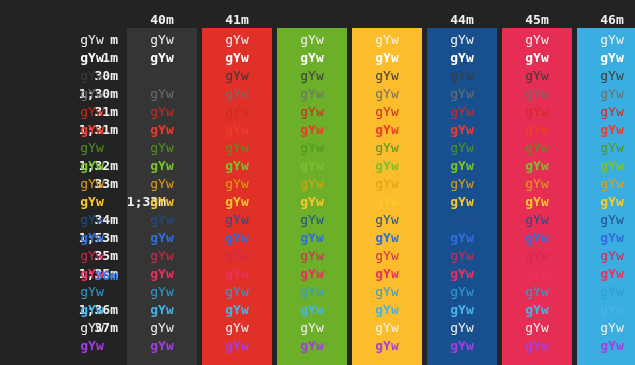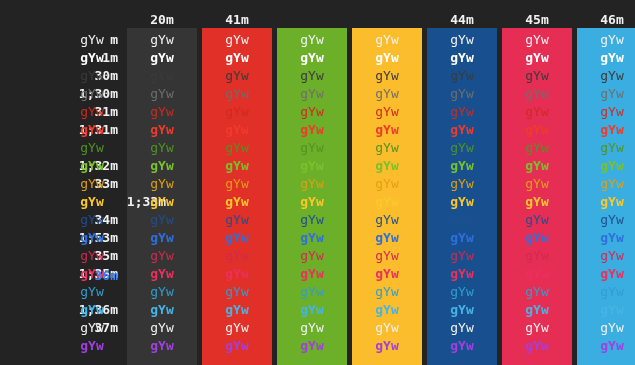"20m" div.hdr { text: 20m -> 40m }
